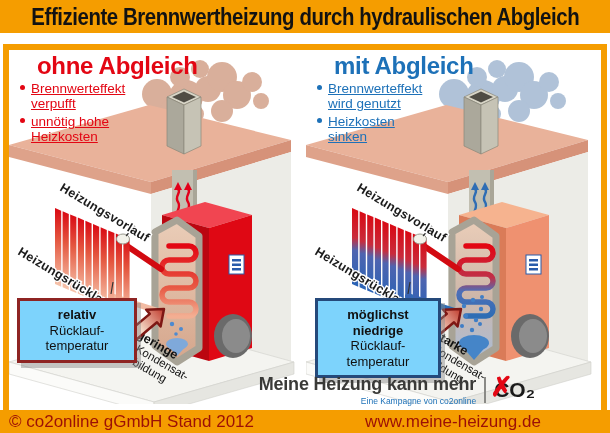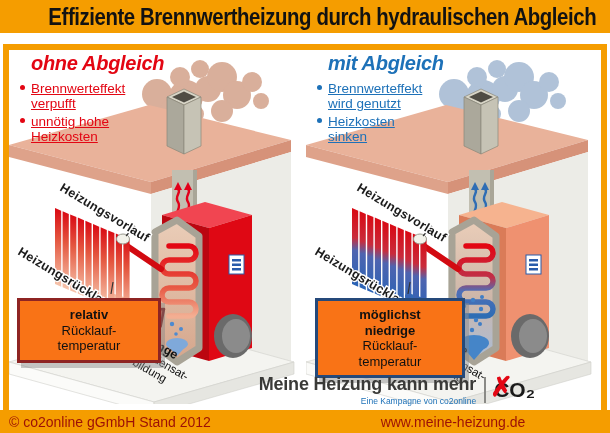"Effiziente Brennwertheizung durch" .title-bar { justify-content: flex-start -> center }
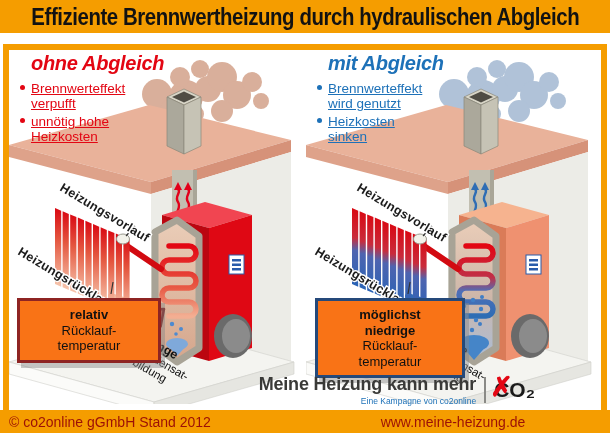"ohne Abgleich" .panel-heading { font-size: 20px -> 24px; font-style: italic -> none; left: 22px -> 28px }
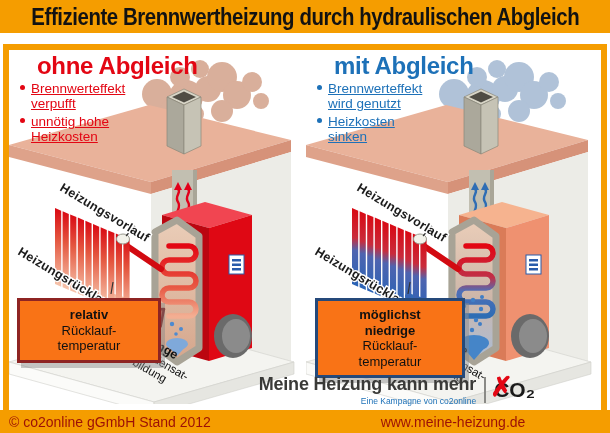"relativ" .info-box { background: #f97316 -> #7dd3fc; padding: 6px 20px -> 6px 8px }
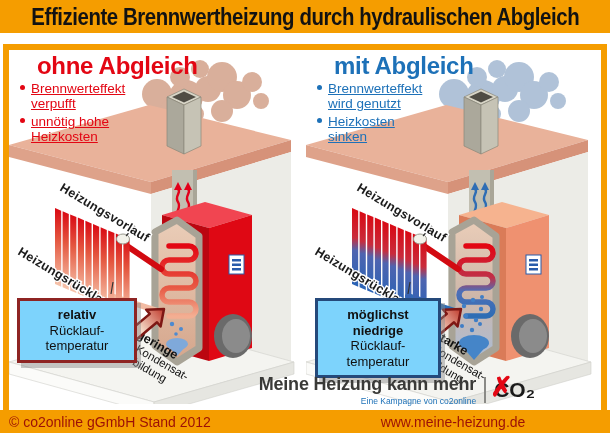"© co2online gGmbH Stand 2012" .footer { font-size: 14px -> 17px }
